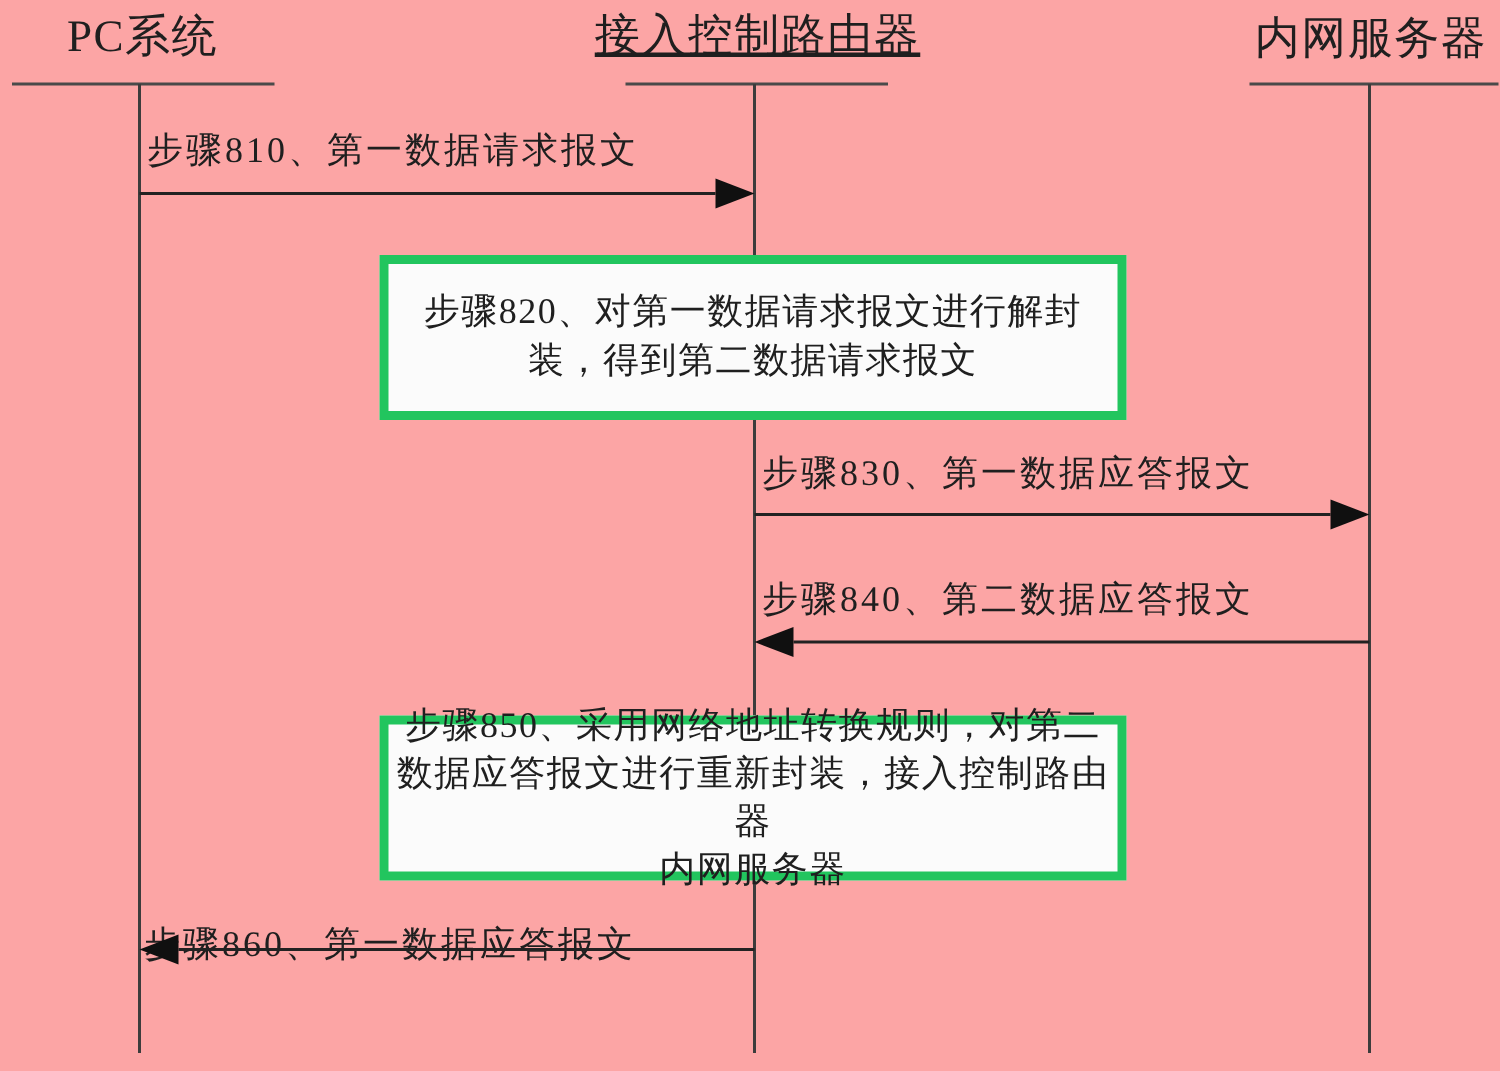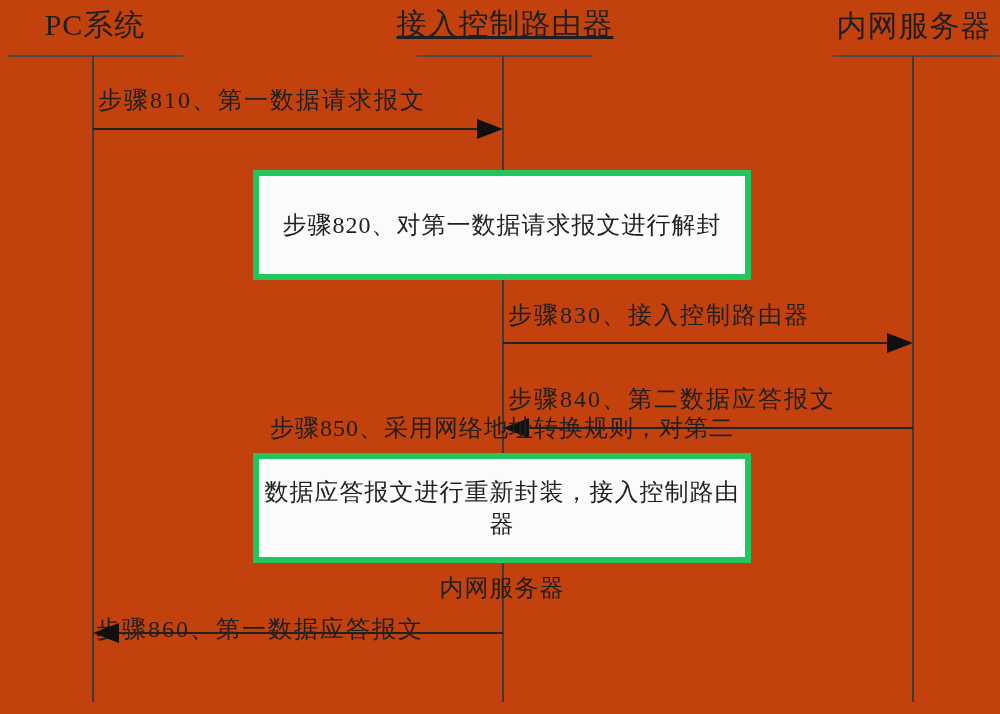"PC系统" .stage { background: #c2410c -> #fca5a5 }
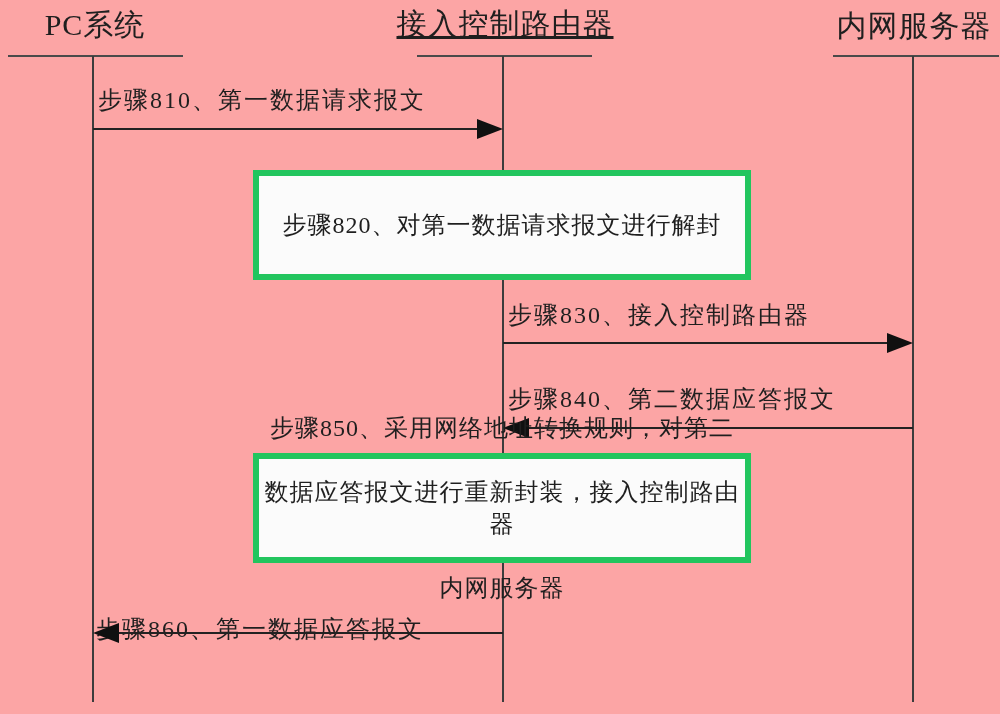"装，得到第二数据请求报文" div { html: none -> <div>装，得到第二数据请求报文</div> }
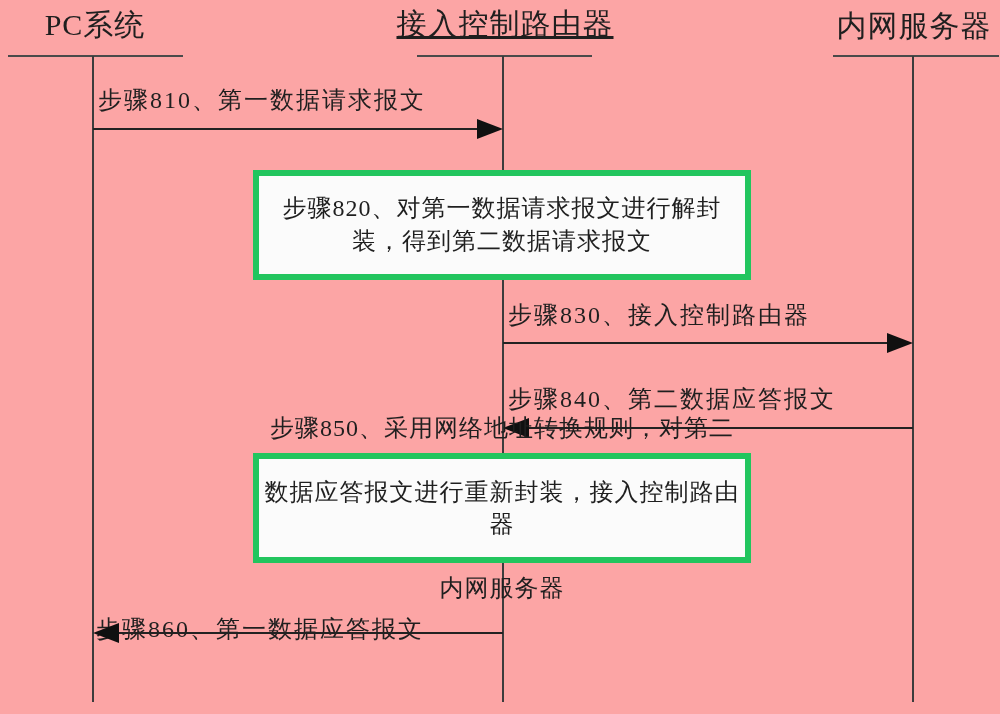"步骤830、接入控制路由器" div.msg-label { text: 接入控制路由器 -> 第一数据应答报文 }
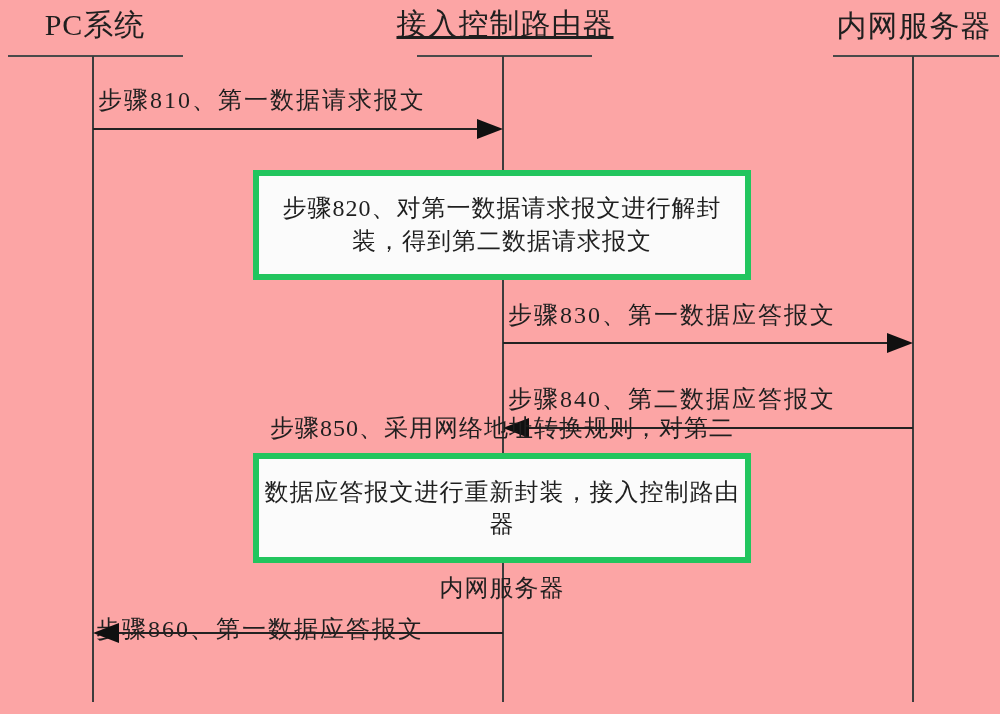"步骤850、采用网络地址转换规则，对第二" div.process-box { gap: 32px -> none; top: 453px -> 477px }
